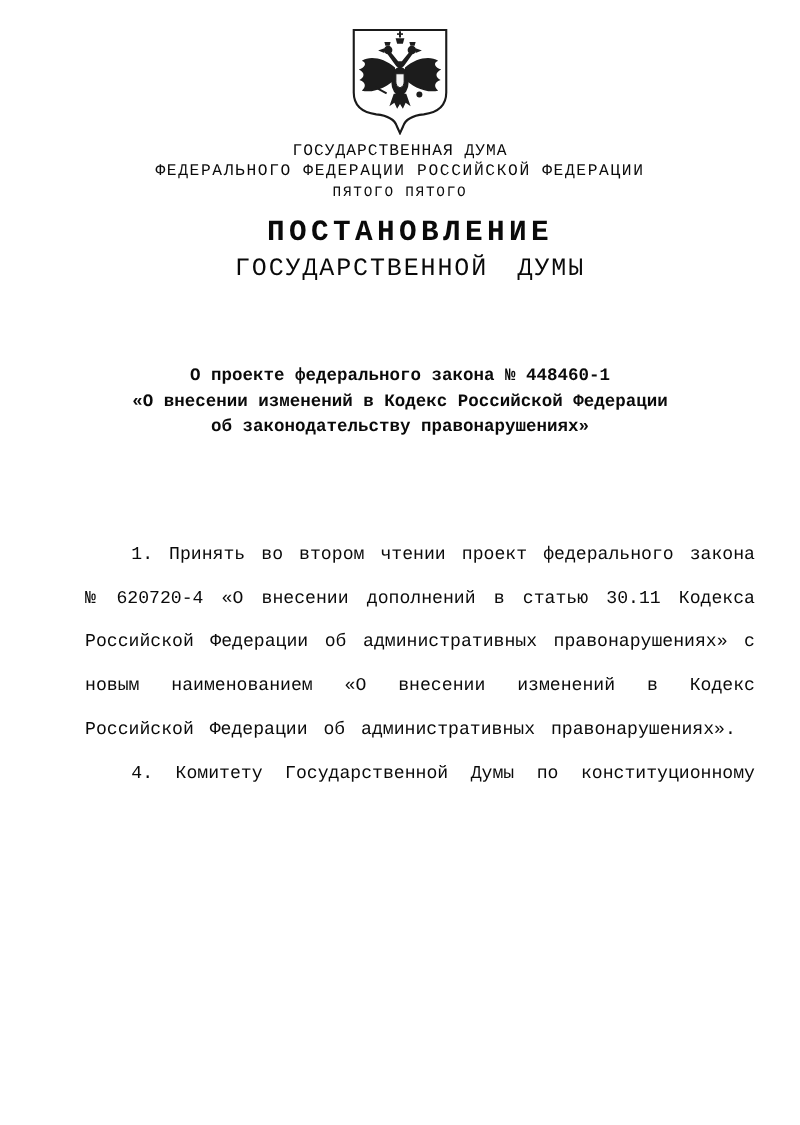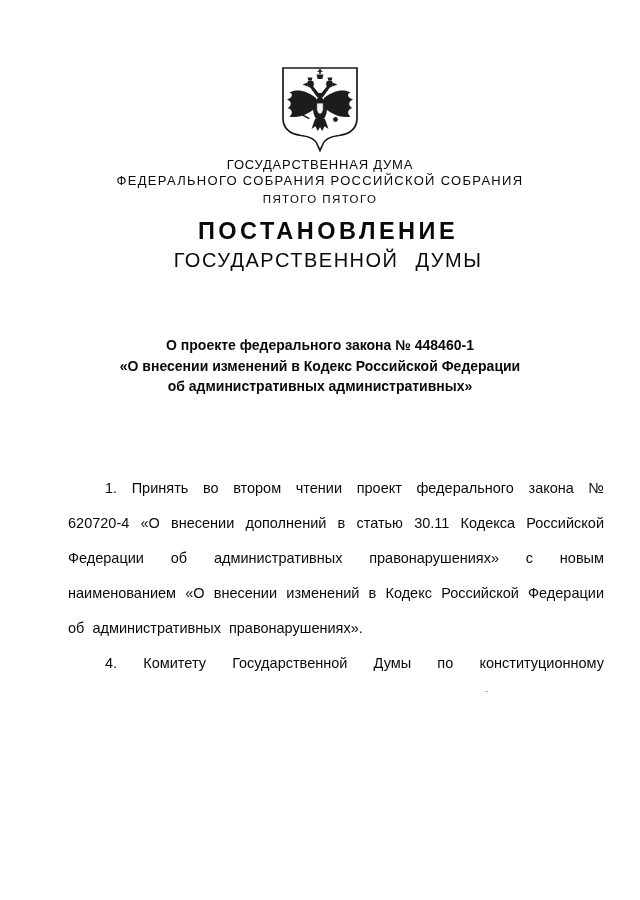"ГОСУДАРСТВЕННАЯ ДУМА" .page { font-family: Liberation Sans, sans-serif -> Liberation Mono, monospace; margin-top: 44px -> none }
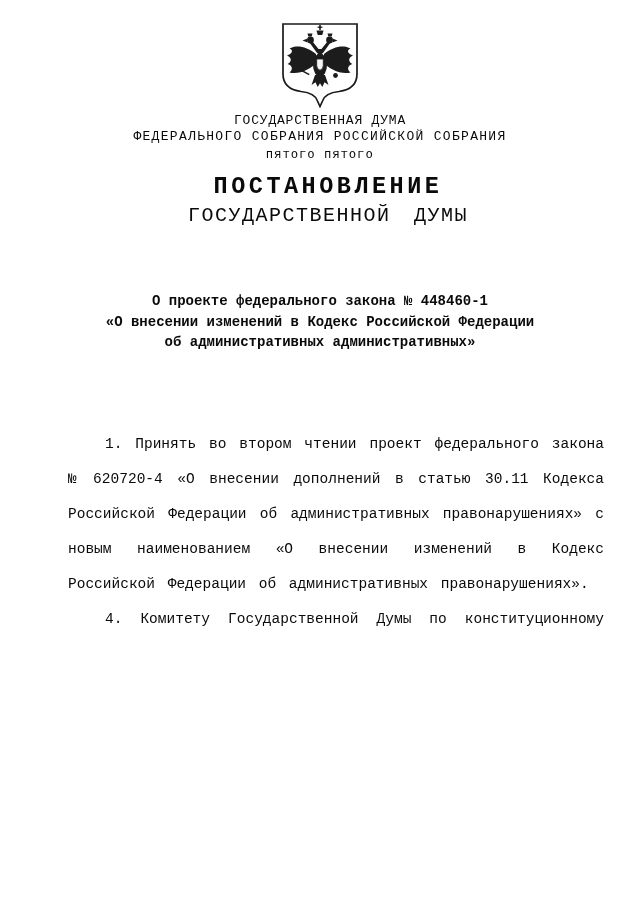"ФЕДЕРАЛЬНОГО СОБРАНИЯ РОССИЙСКОЙ" div.hdr-2 { text: СОБРАНИЯ РОССИЙСКОЙ СОБРАНИЯ -> ФЕДЕРАЦИИ РОССИЙСКОЙ ФЕДЕРАЦИИ }
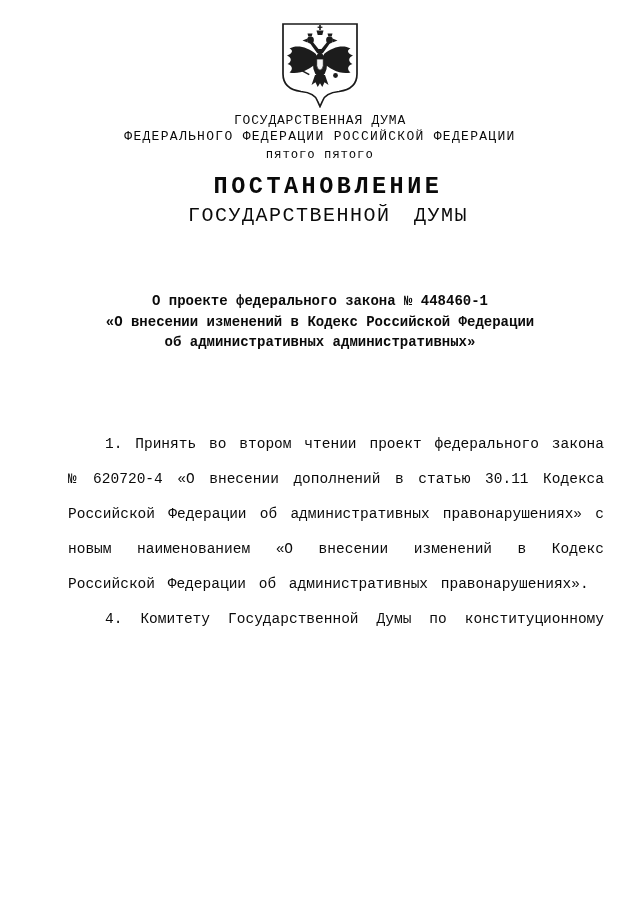"об административных административных»" div { text: административных административных -> законодательству правонарушениях }
